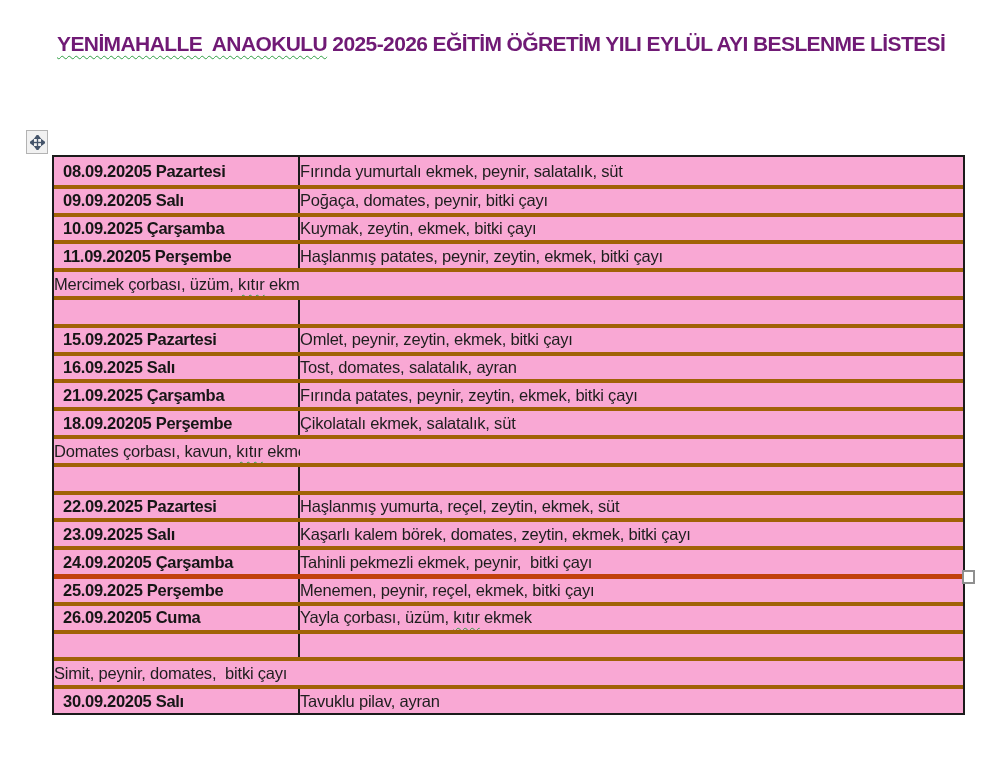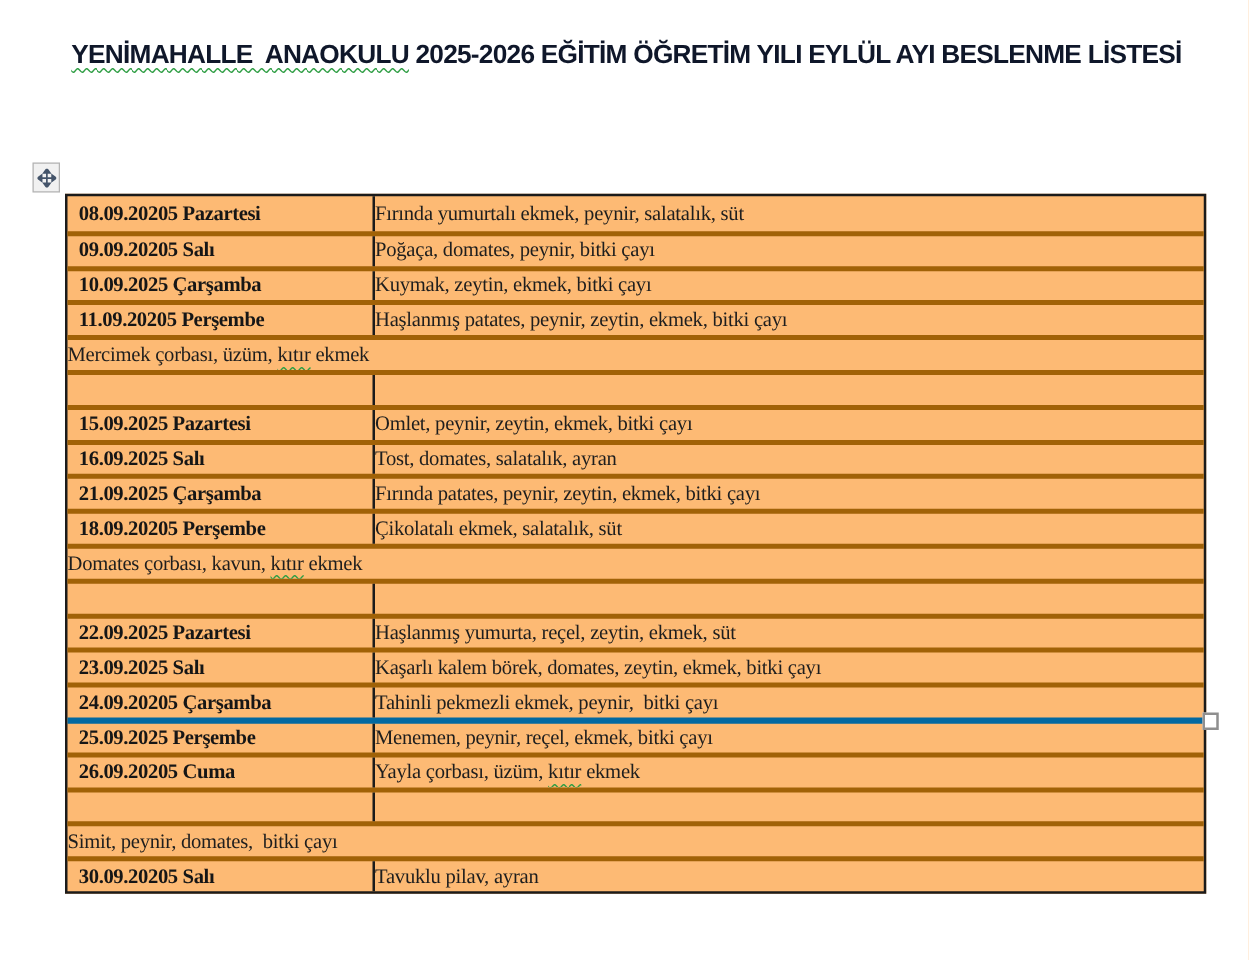"YENİMAHALLE ANAOKULU 2025-2026 EĞİTİM" .doc-title { color: #0f172a -> #701a75 }
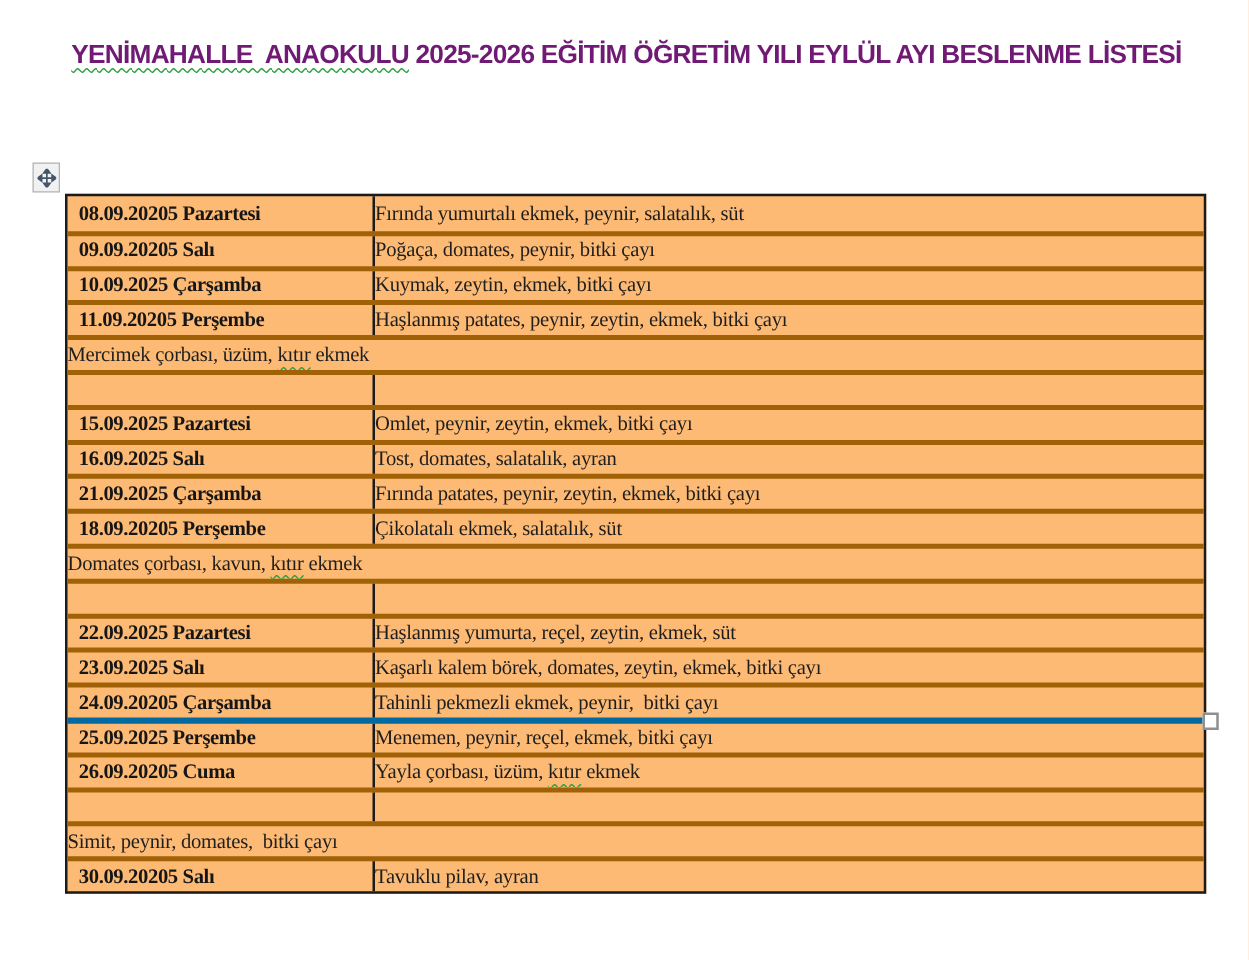"08.09.20205 Pazartesi" .doc-table { background: #fdba74 -> #f9a8d4; font-family: Liberation Serif, serif -> none }
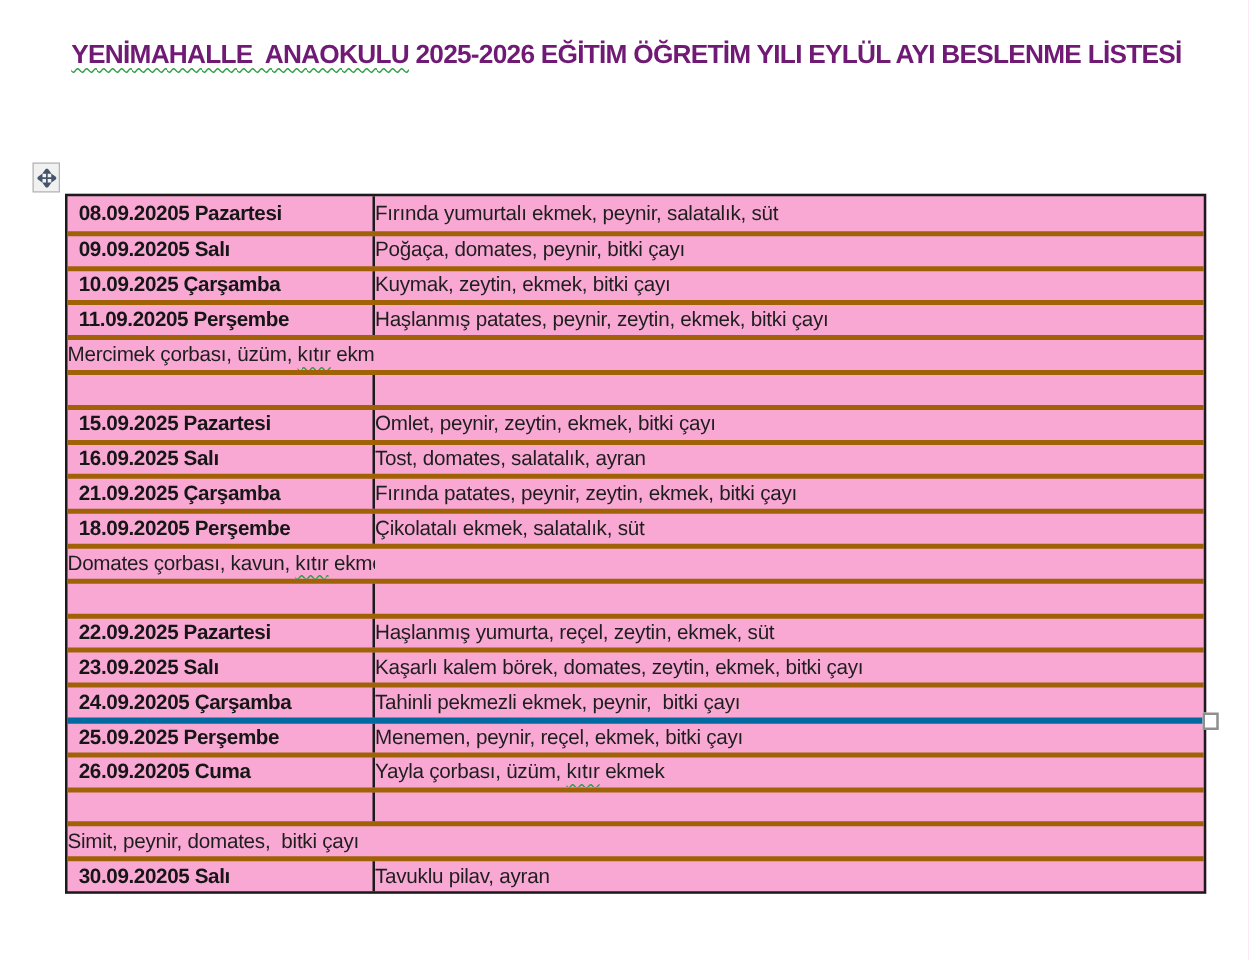"25.09.2025 Perşembe" .trow.thick-top { border-top: 5px solid #0369a1 -> 5px solid #c2410c }
